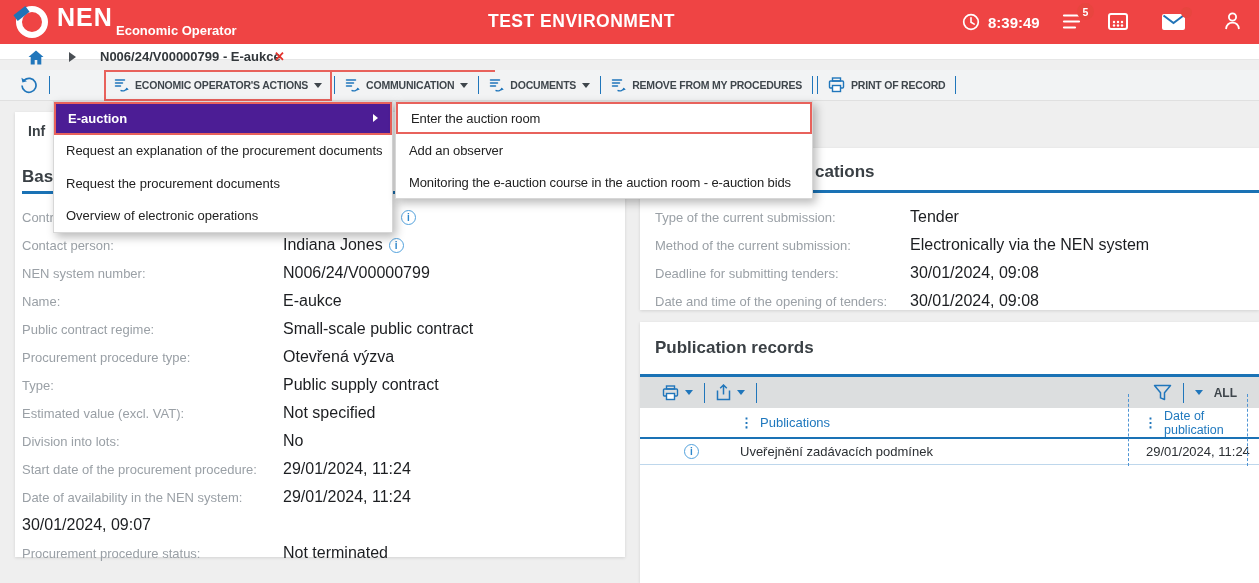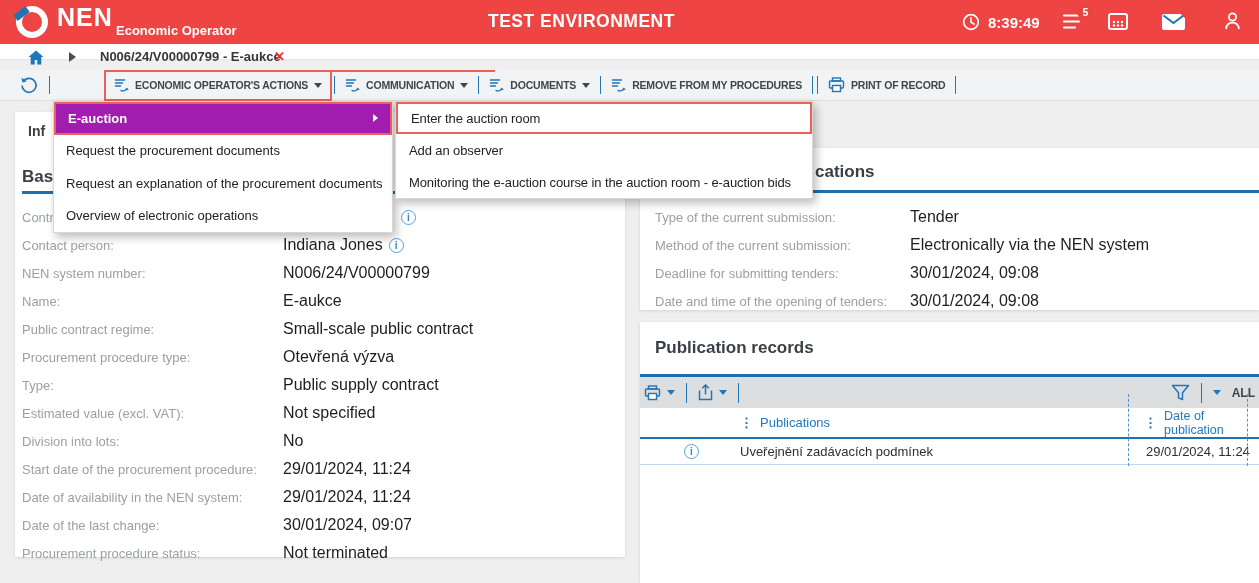"E-auction" .menu-item.selected { background: #a21caf -> #4c1d95 }
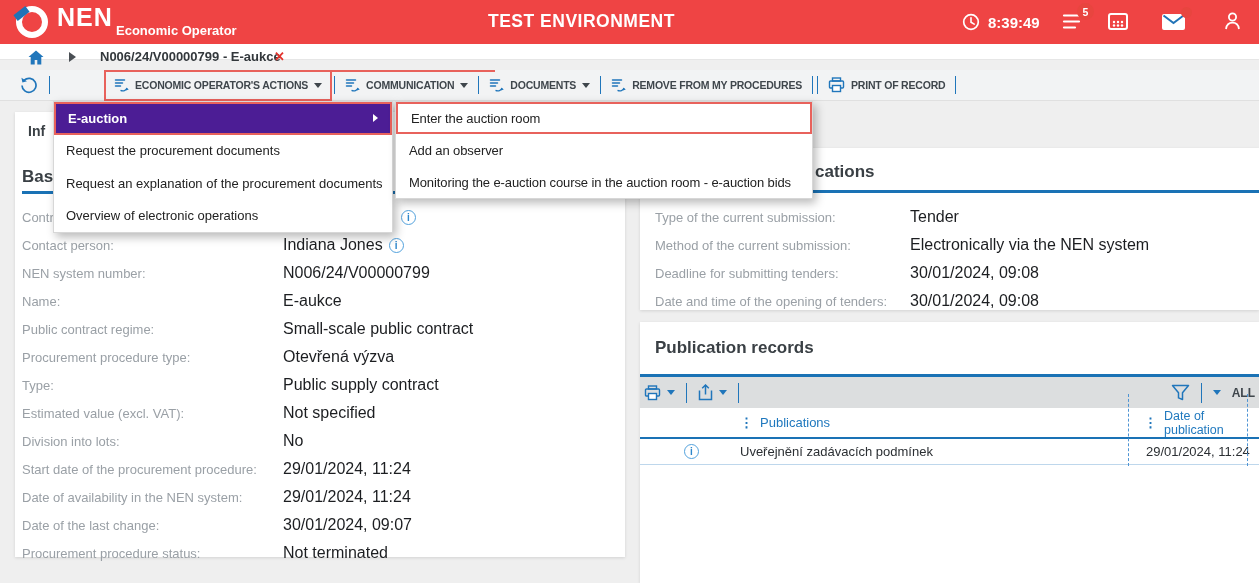"Request the procurement documents" div.menu-item { order: before "Request an explanation of the" -> after "Request an explanation of the" }
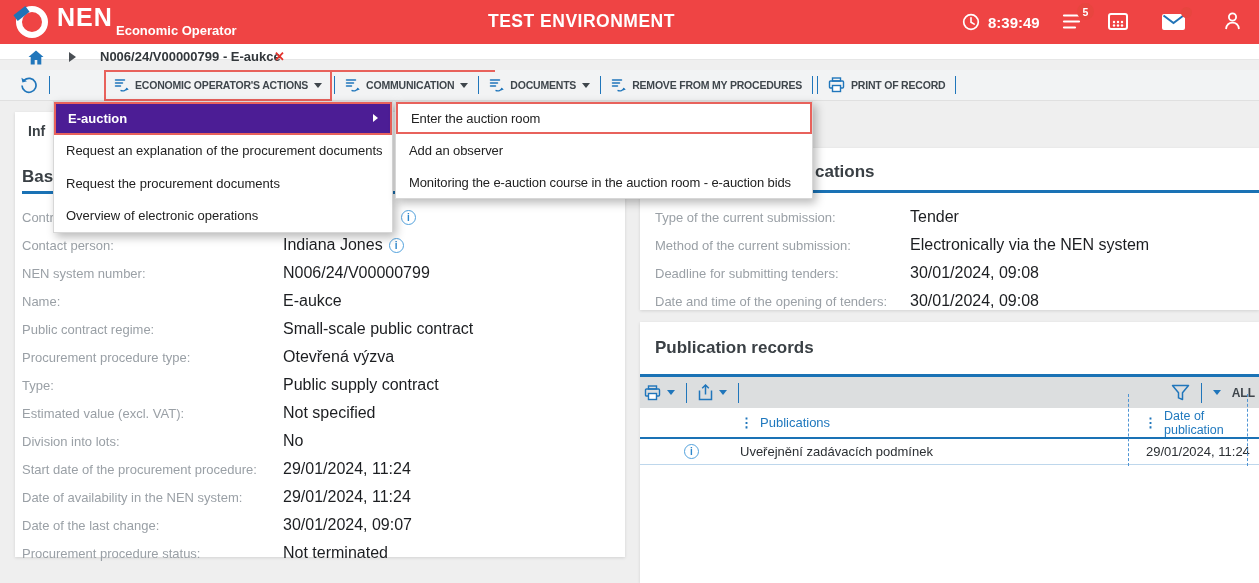"ALL" .ptoolbar { padding: 0 4px -> 0 22px }
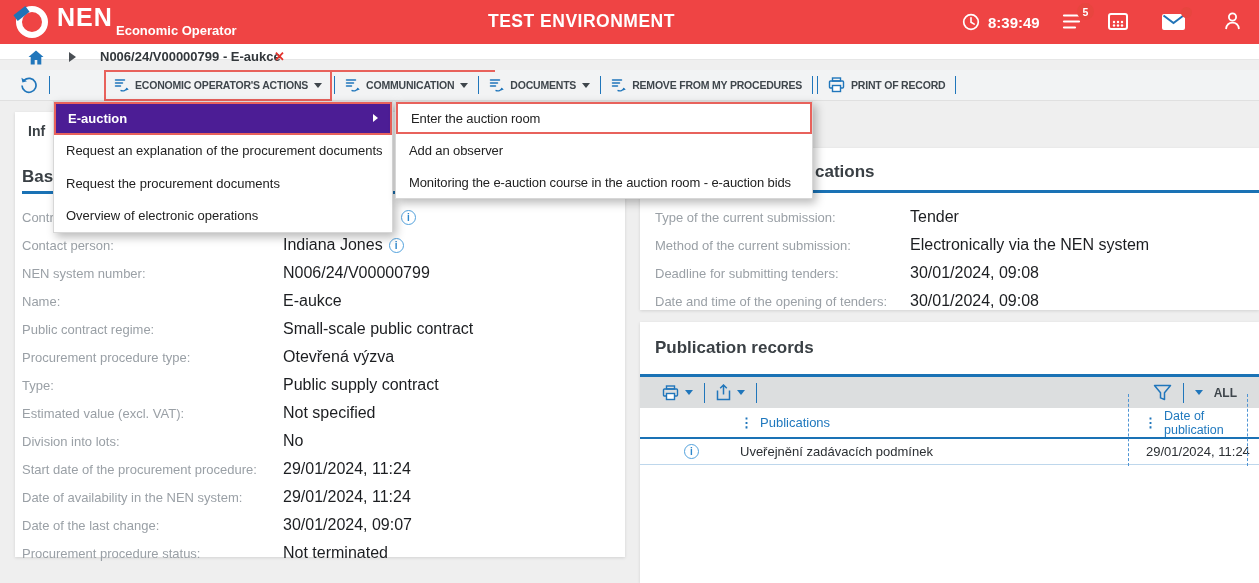"Date of the last change:" div.f-label { html: <div>Date of the last change:</div> -> none }
